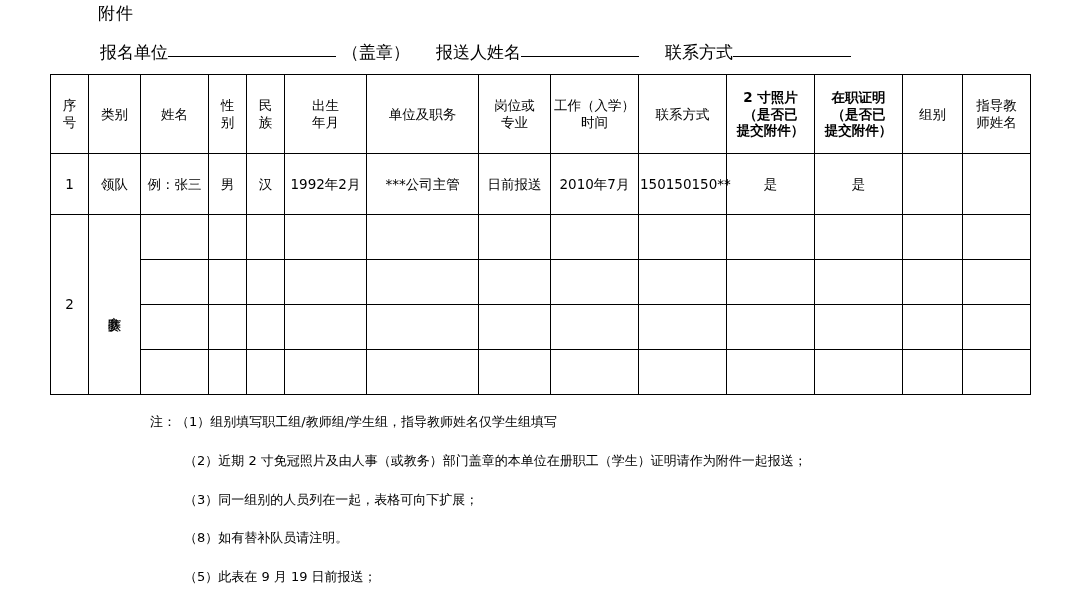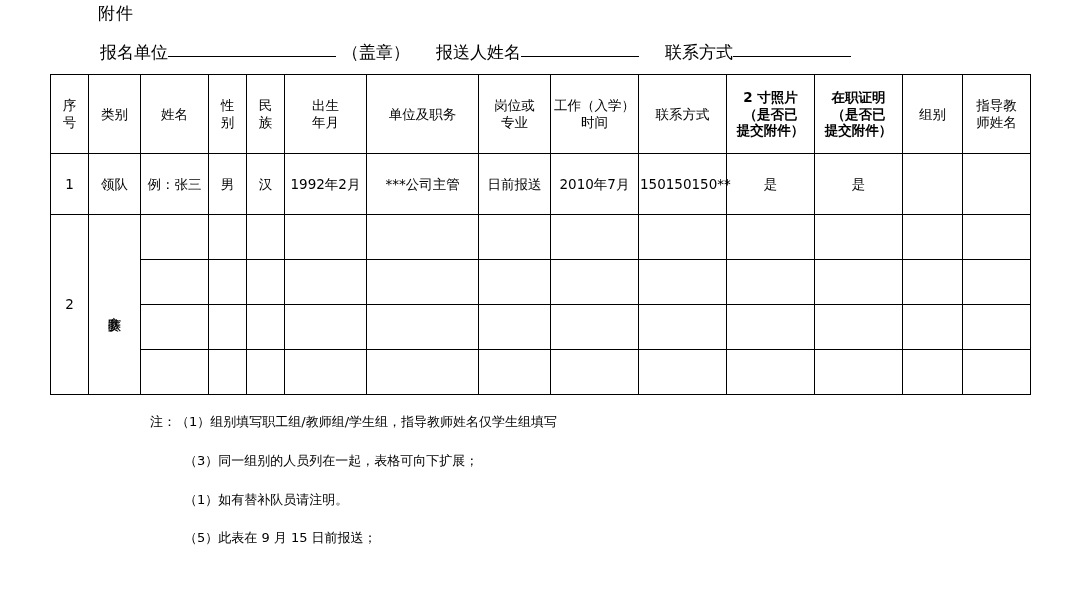"（2）近期 2" div.note-line { html: none -> <div> <span></span><span>（2）近期 2 寸免冠照片及由人事（或教务）部门盖章的本单位在册职工（学生）证明请作为附件一起报送；</span> </div> }
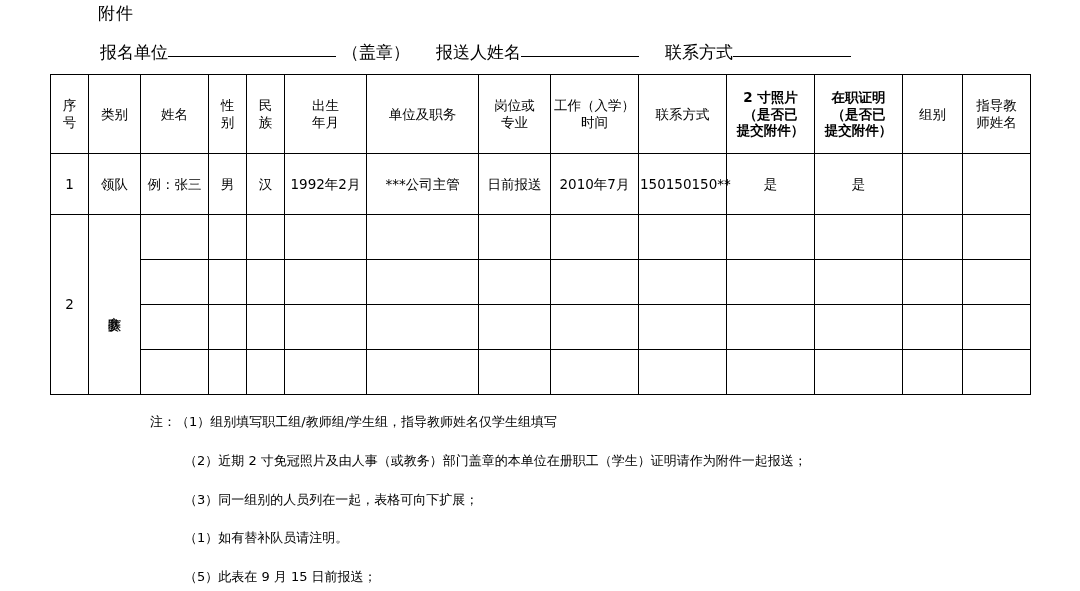"（1）如有替补队员请注明。" span { text: 1 -> 8 }
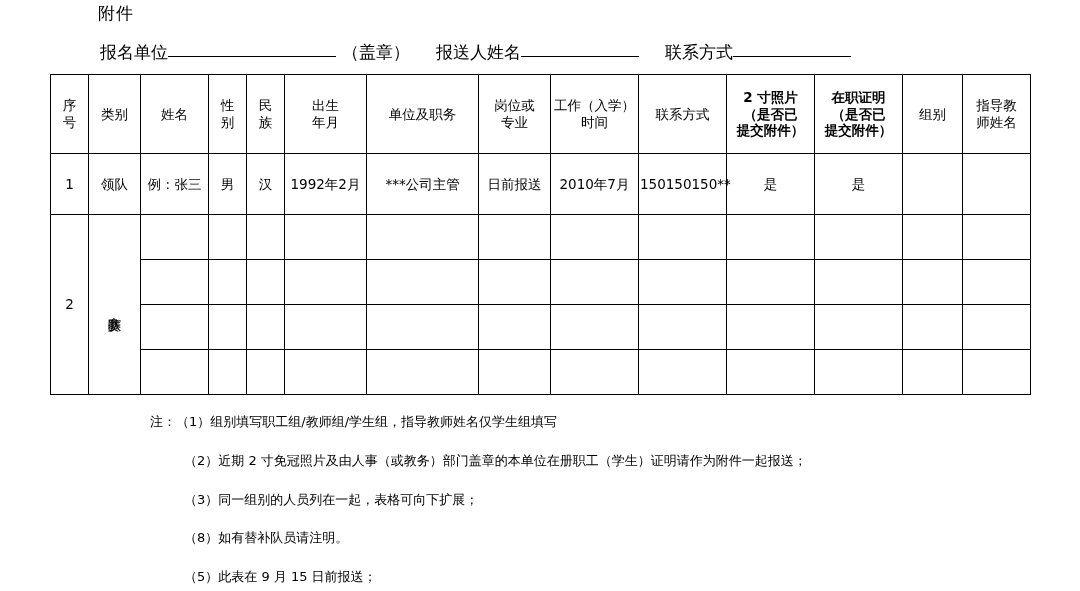"（5）此表在 9 月 15 日前报送；" span { text: 15 -> 19 }
